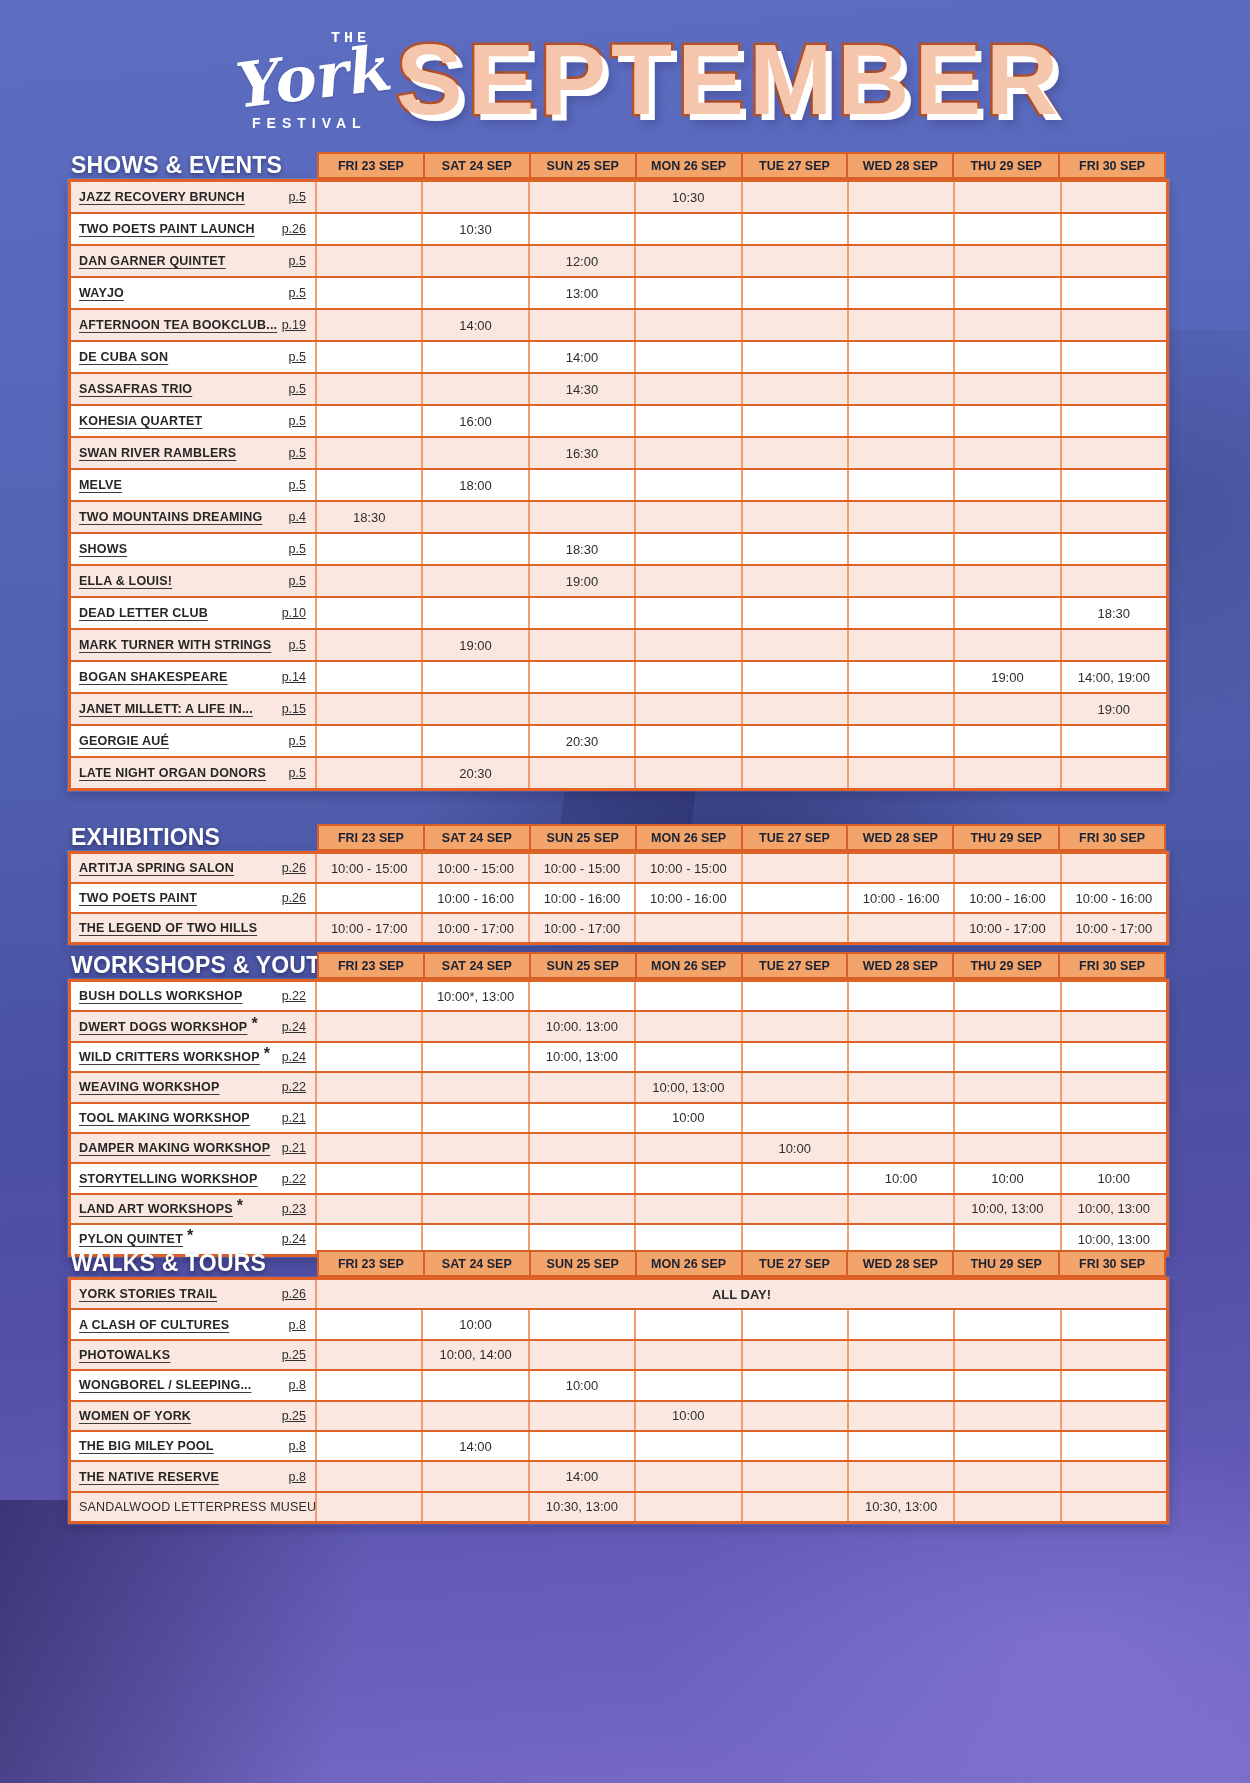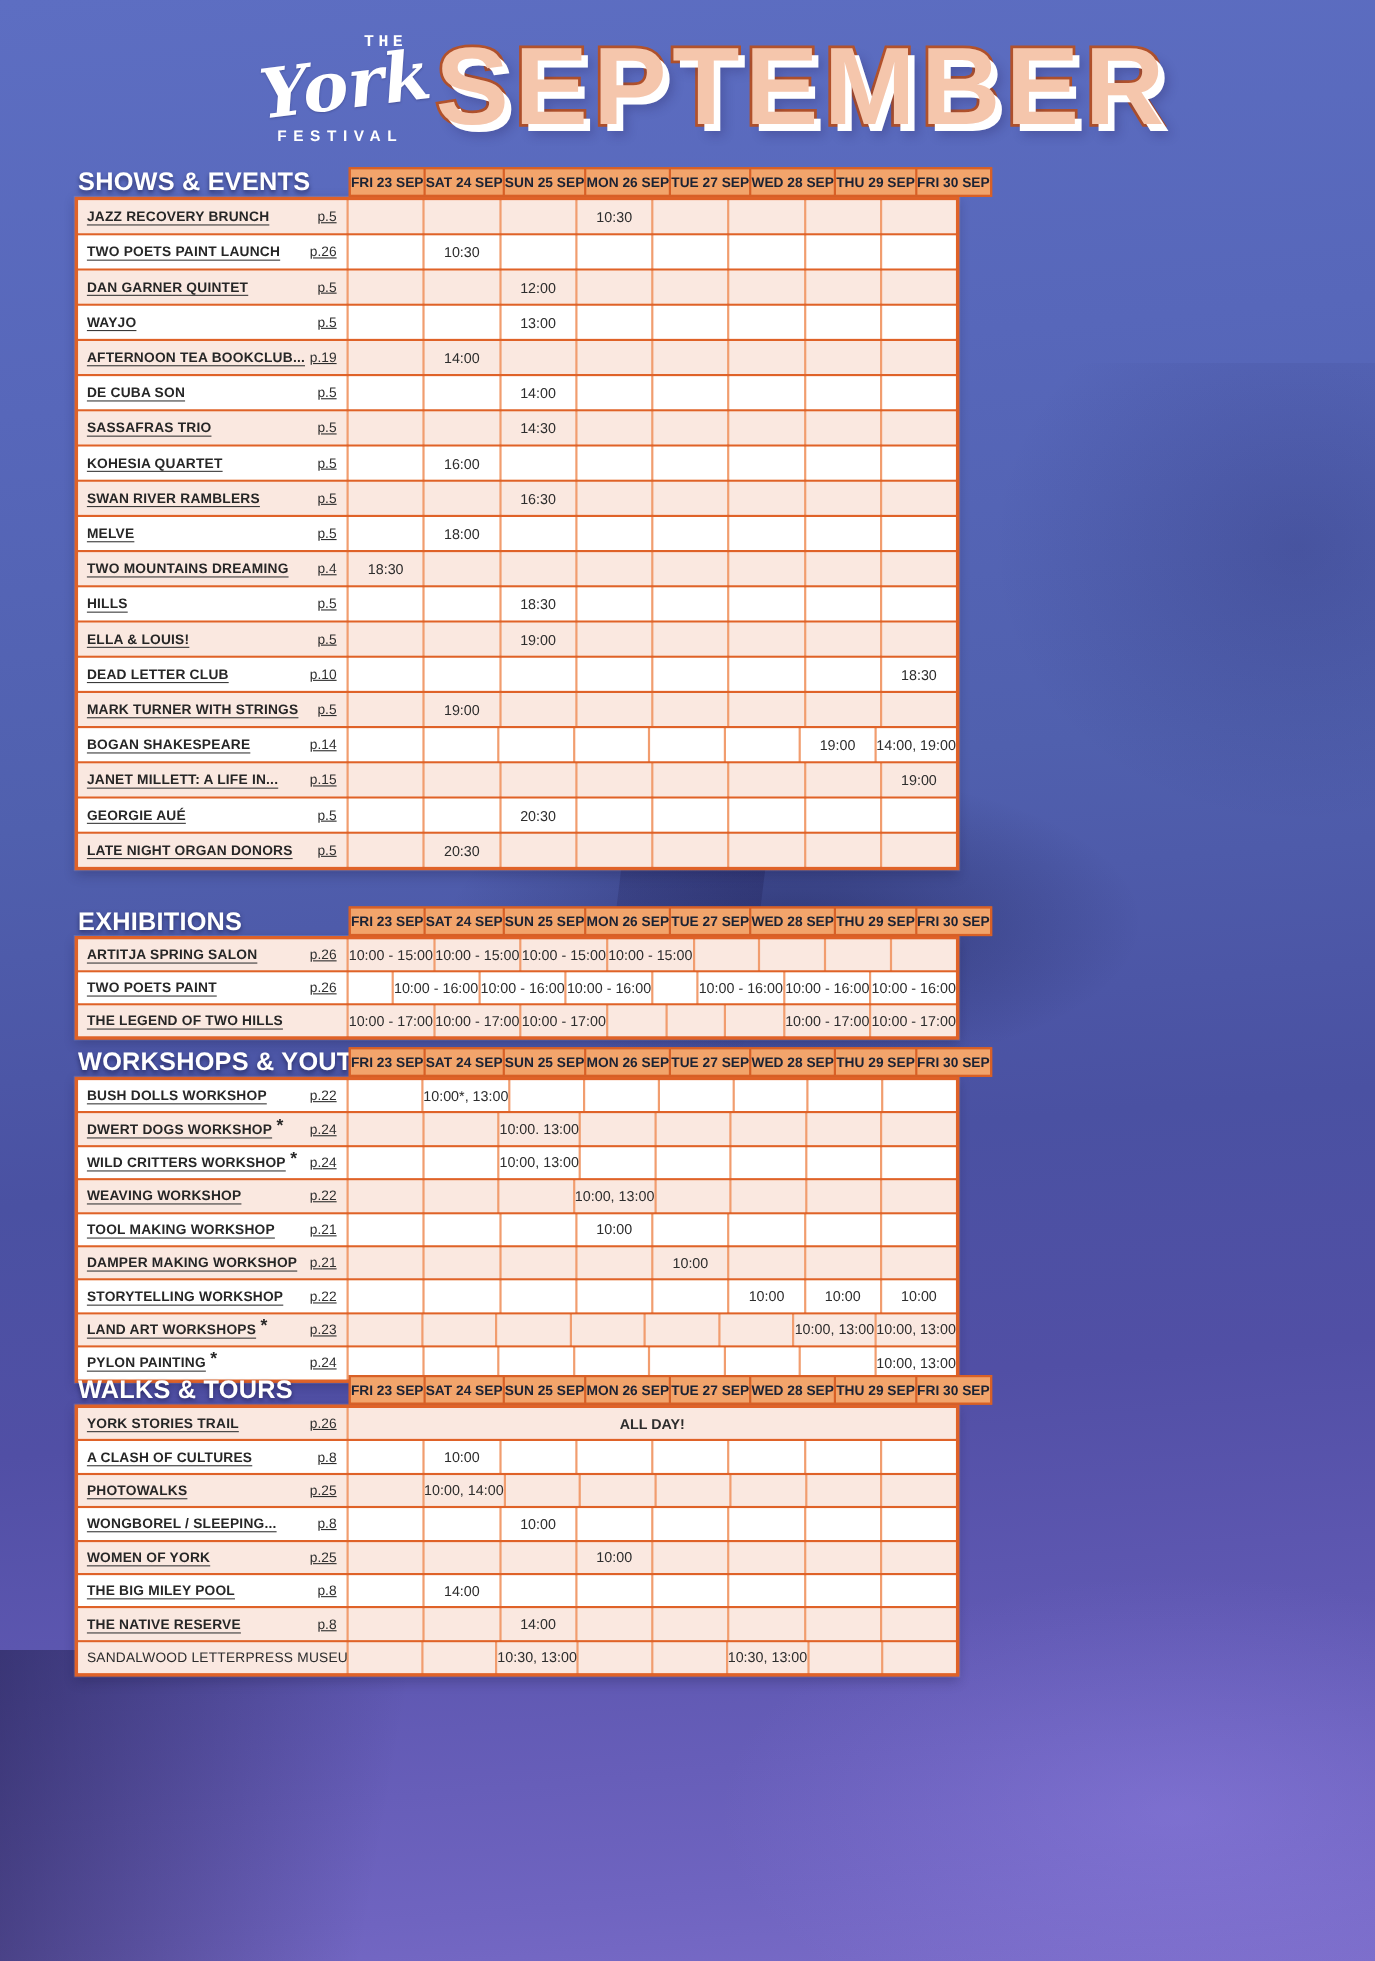"SHOWS & EVENTS" .section { width: 804px -> 1101px }
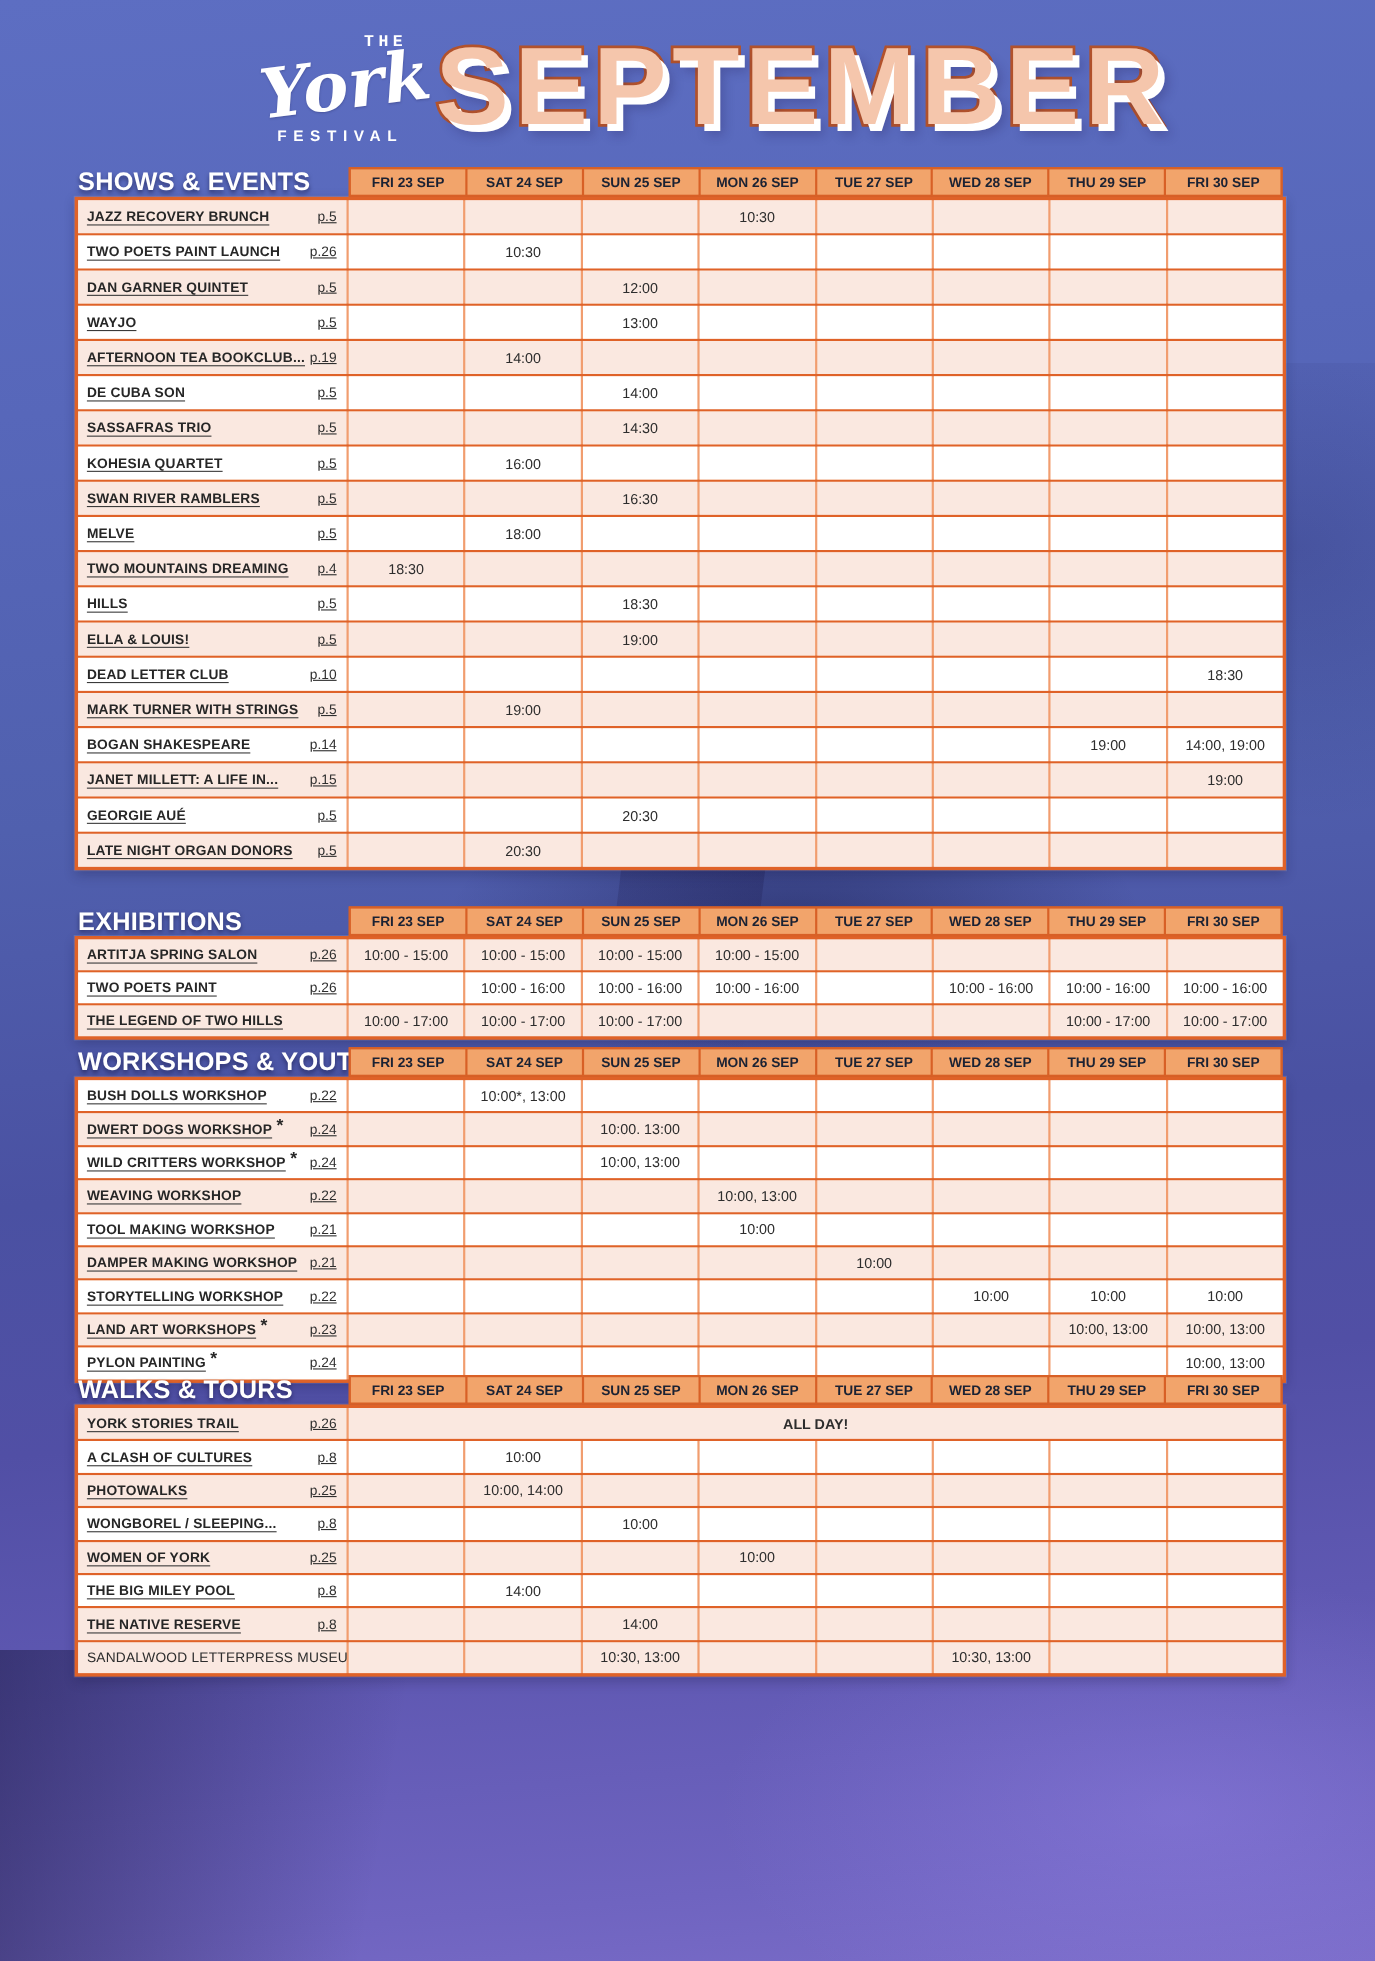"HILLS" div.ev-name { text: HILLS -> SHOWS }
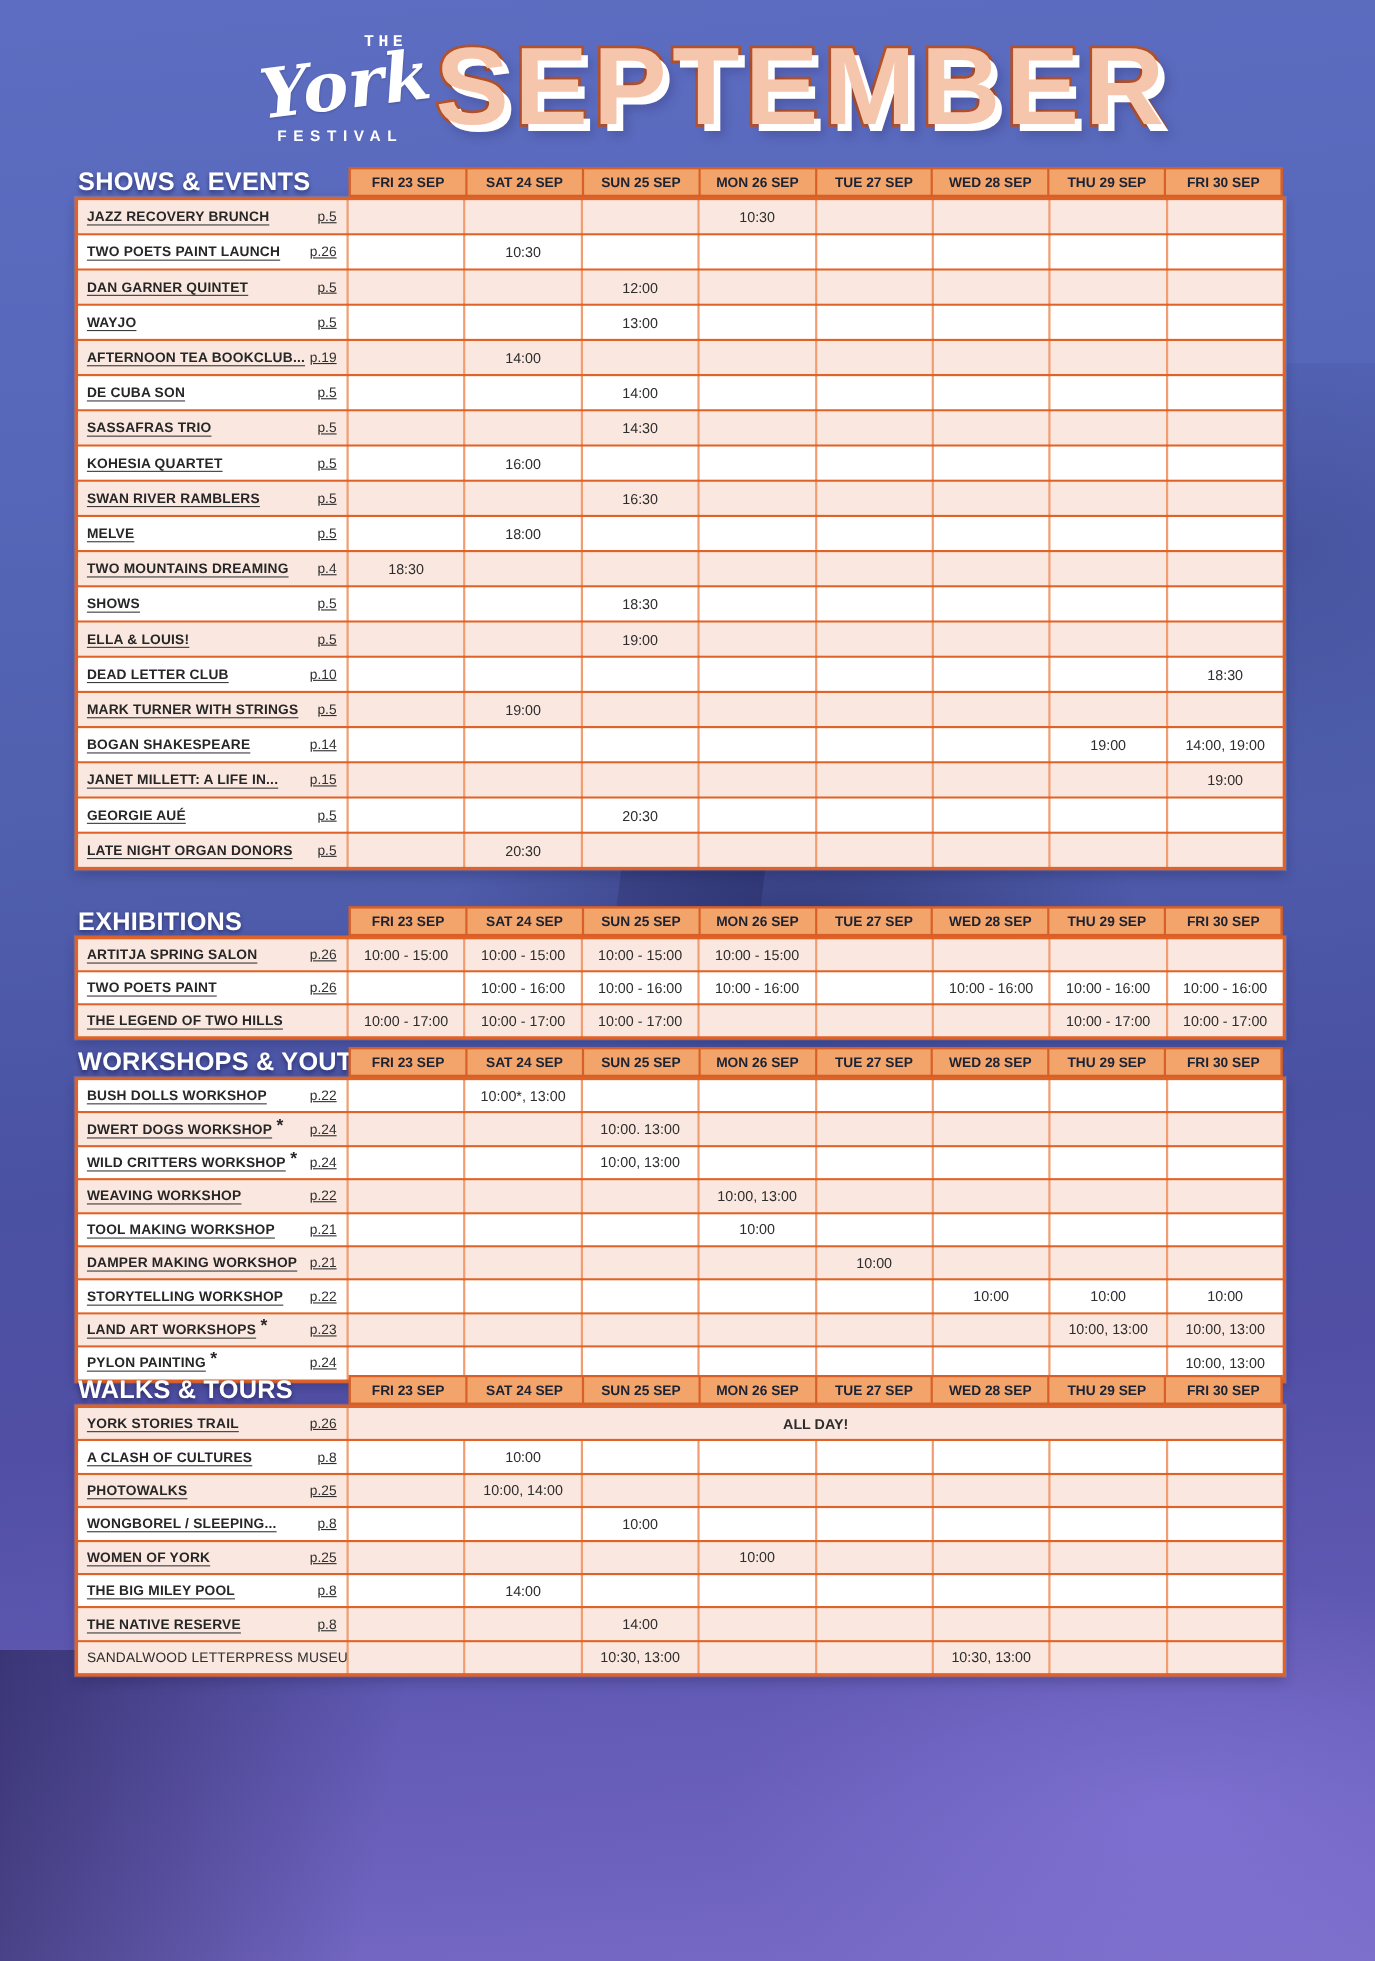"PYLON PAINTING" div.ev-name { text: PAINTING -> QUINTET }
